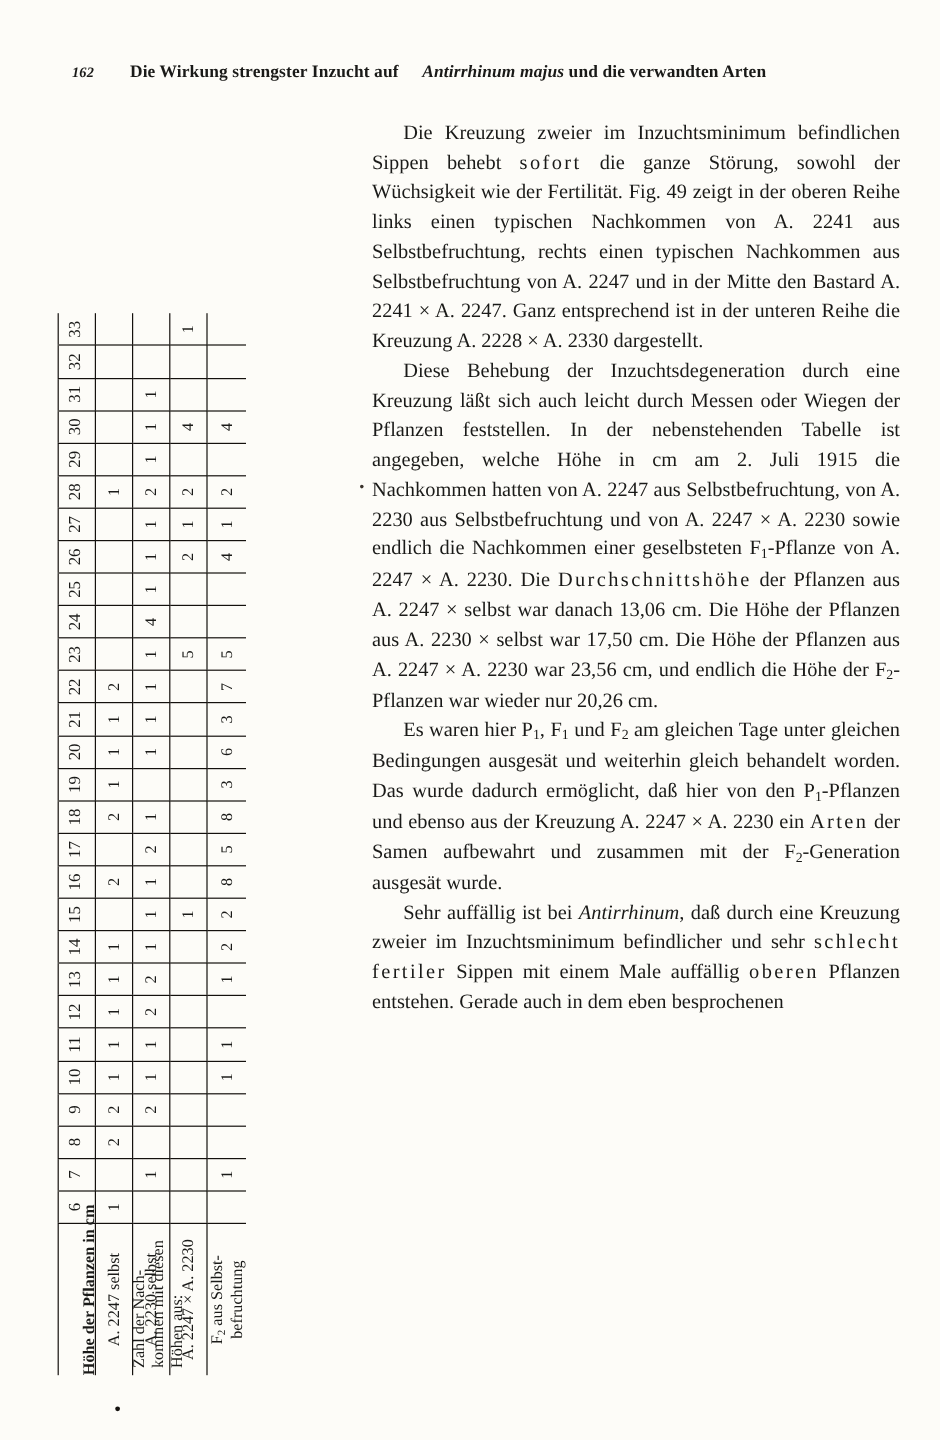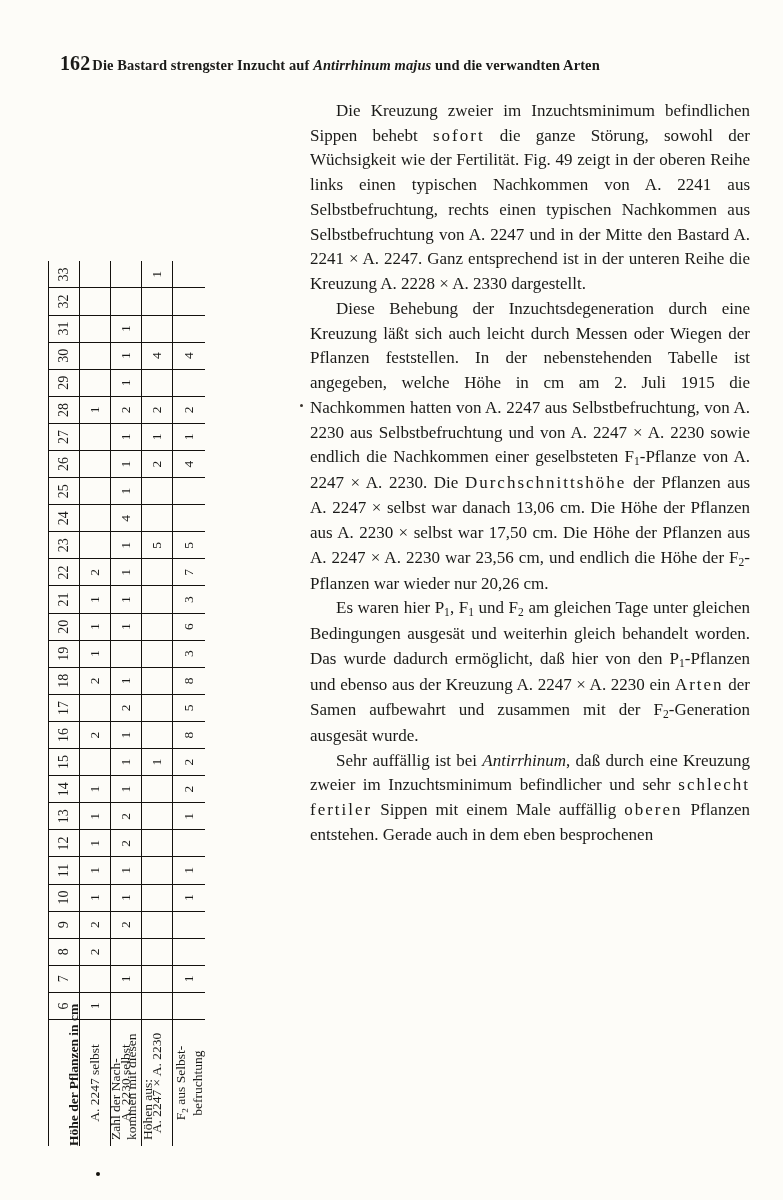"162" .running-head .folio { font-size: 20px -> 12px; font-style: none -> italic; margin-right: 2px -> 30px }
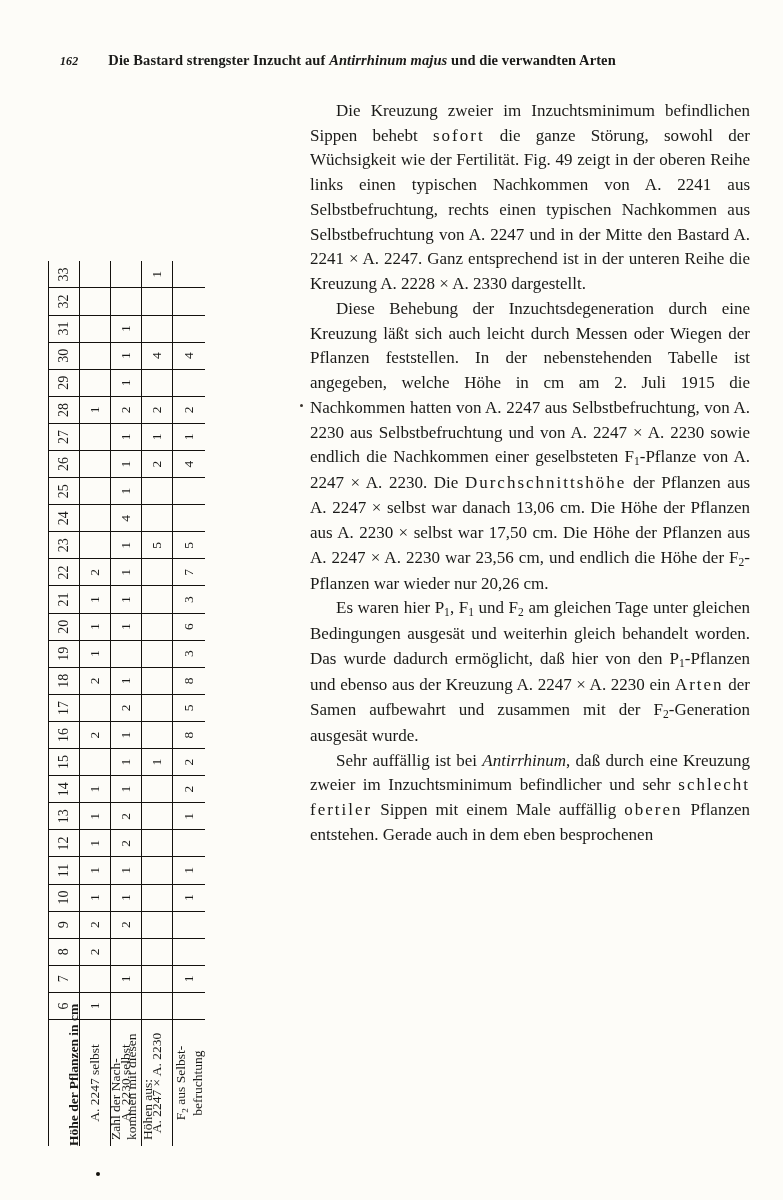"Die Bastard strengster Inzucht auf" span { text: Bastard -> Wirkung }
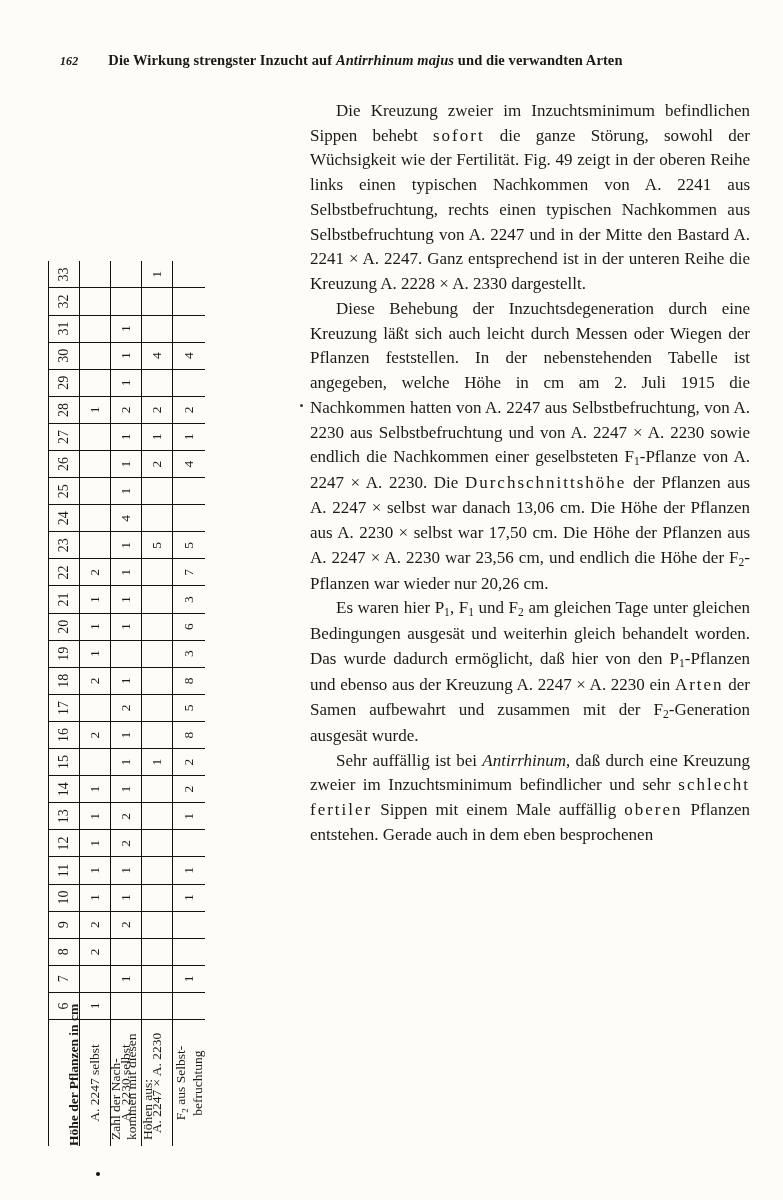"Antirrhinum majus" .running-head .ital { margin-left: none -> 16px }
